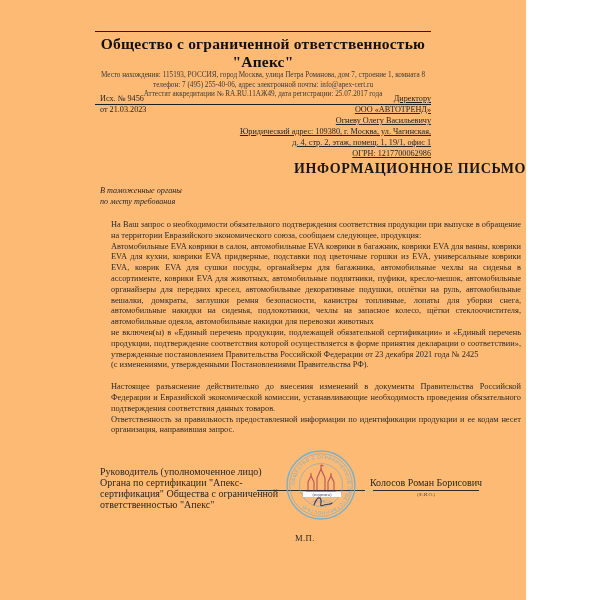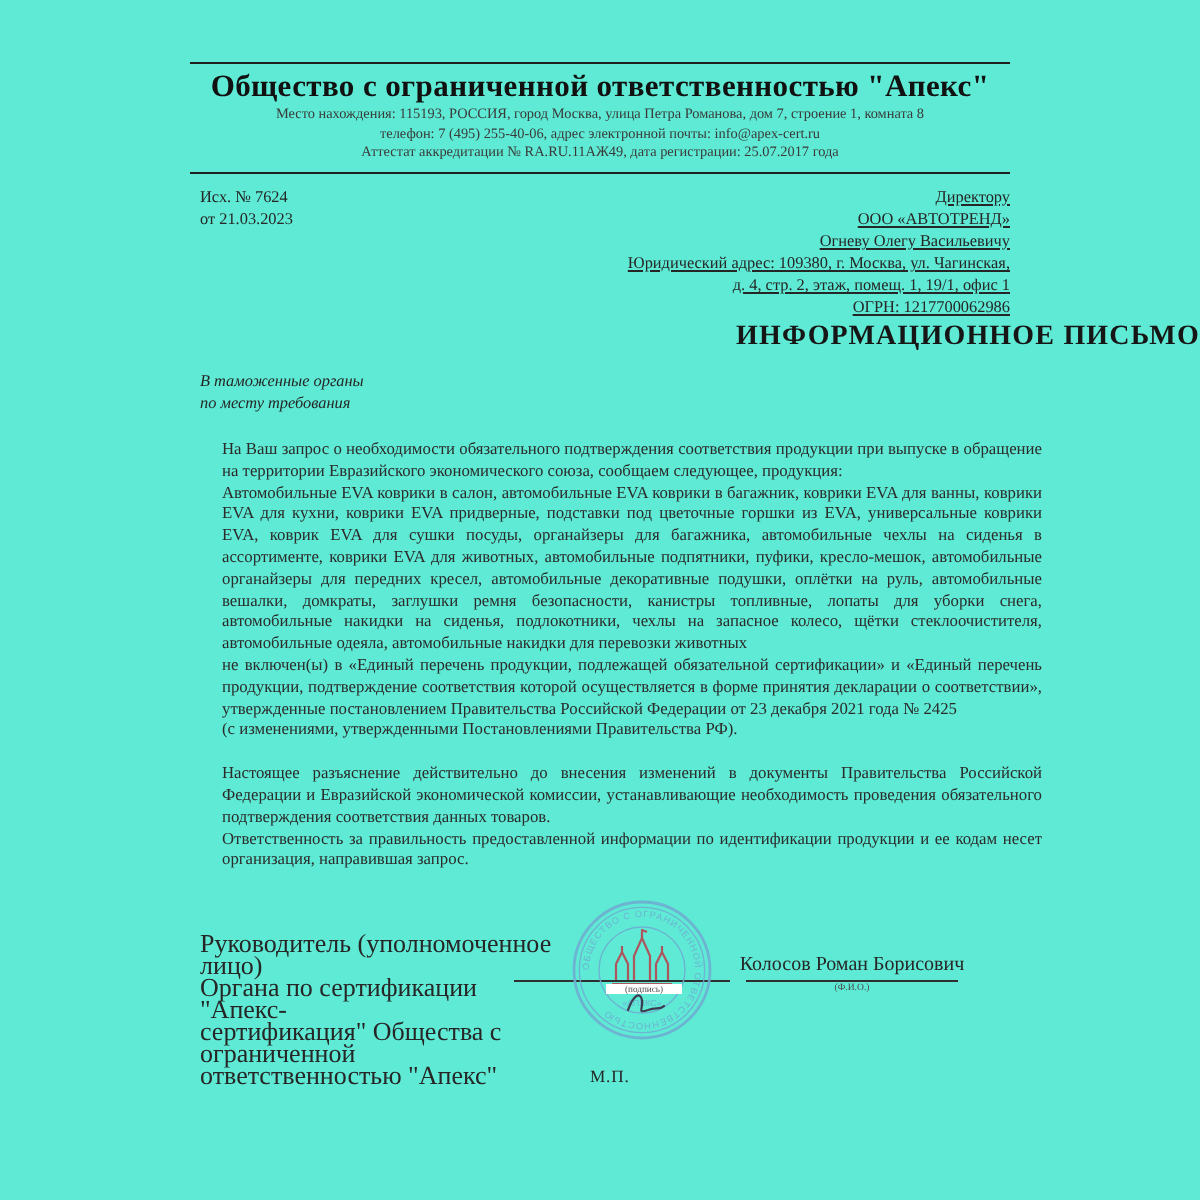"Общество с ограниченной ответственностью" .page { background: #5eead4 -> #fdba74; width: 600px -> 526px }
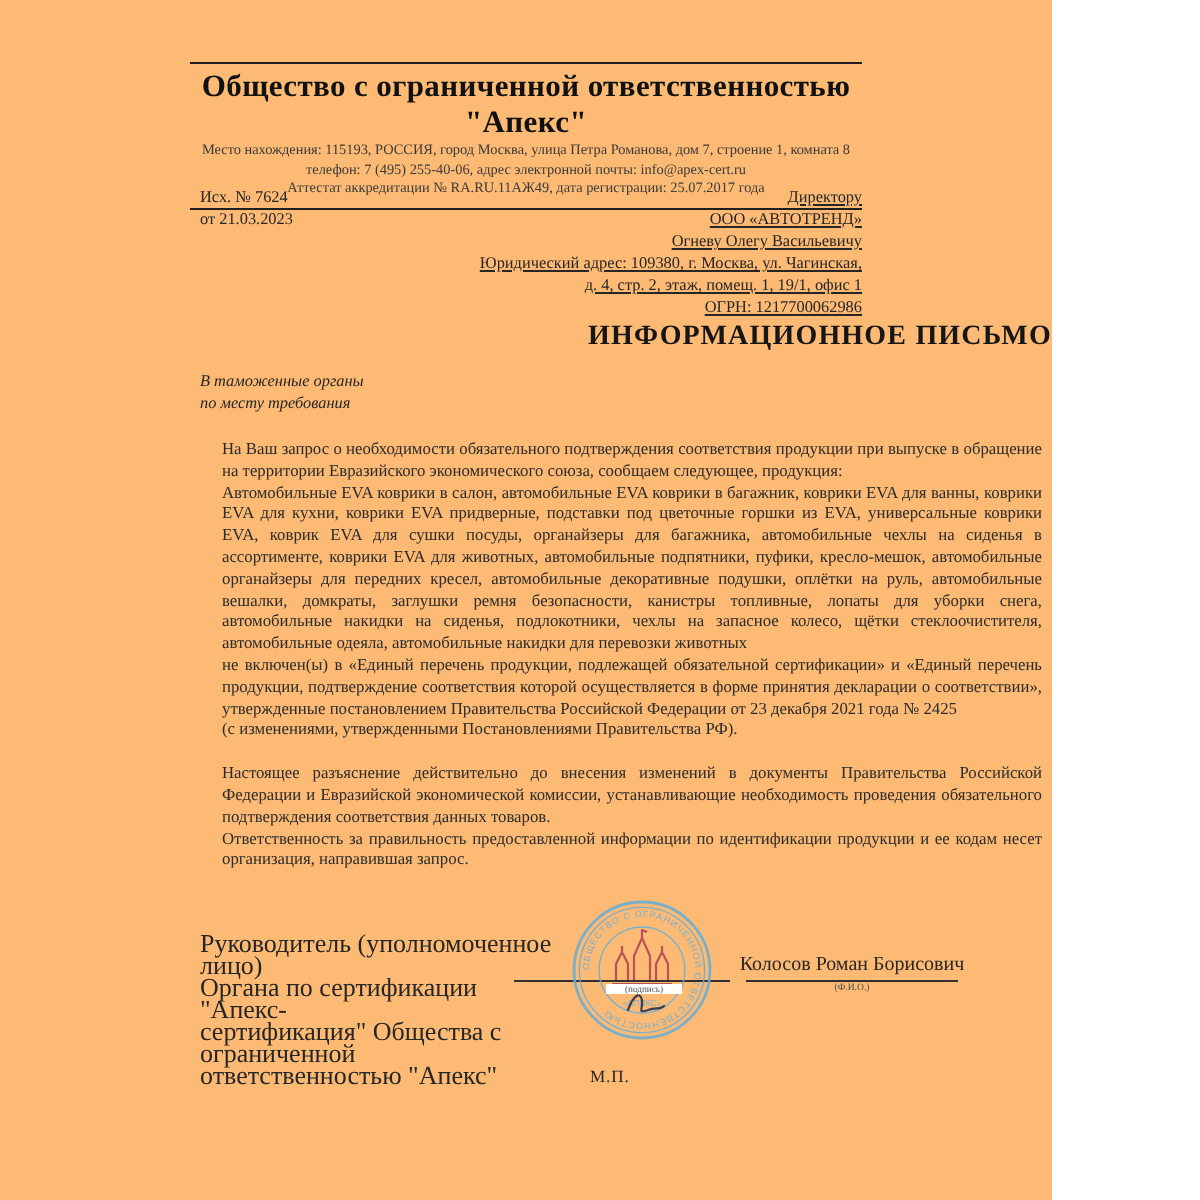"Исх. № 7624" div { text: 7624 -> 9456 }
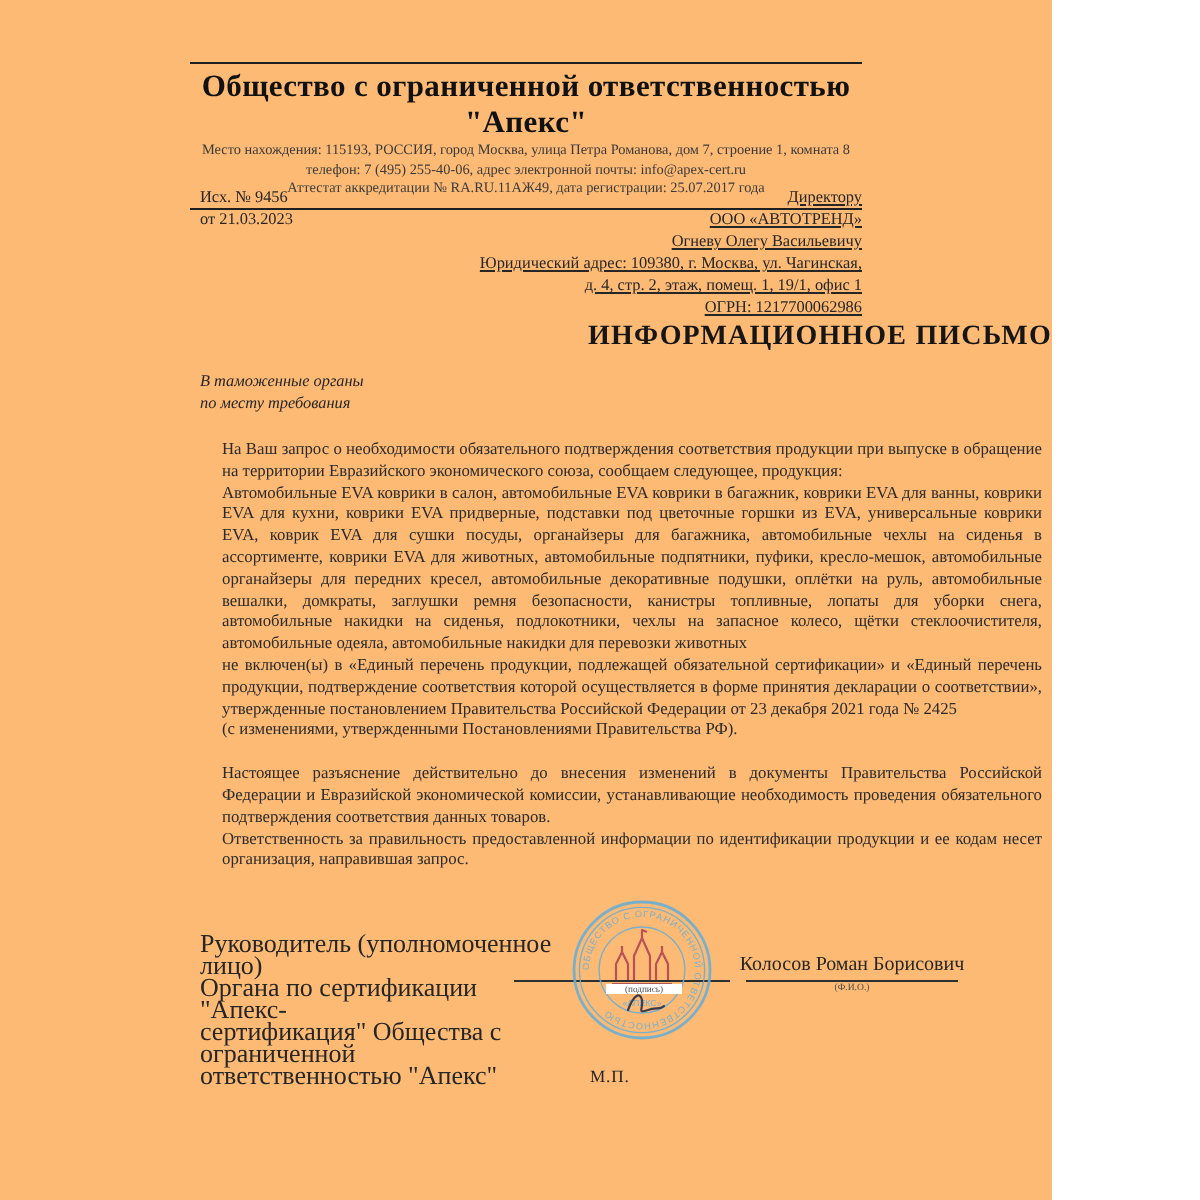"Руководитель (уполномоченное лицо)" .sig-left { font-size: 13px -> 10px }
